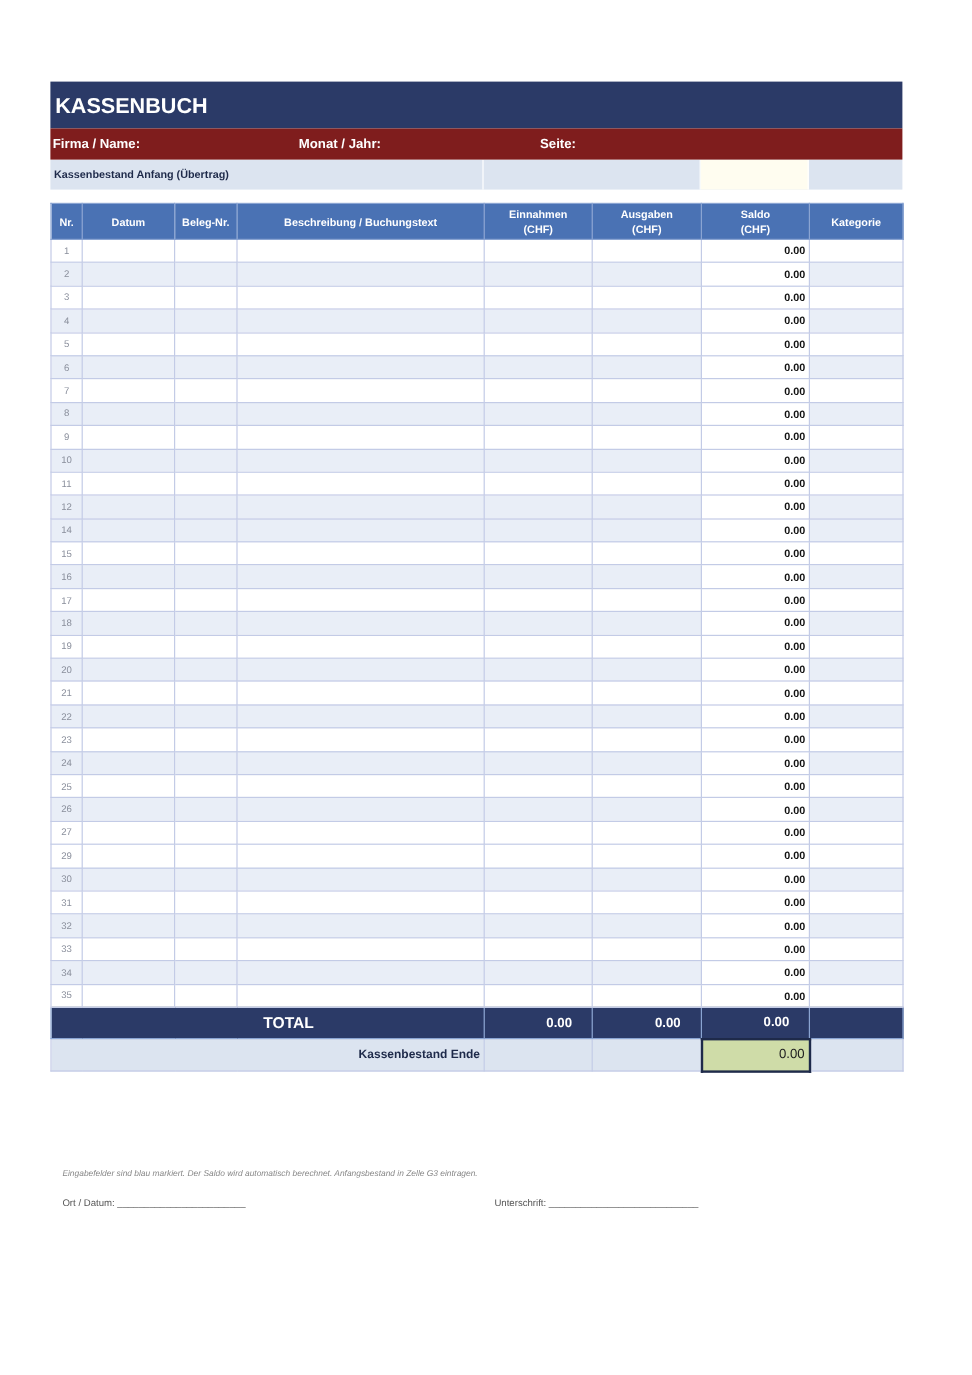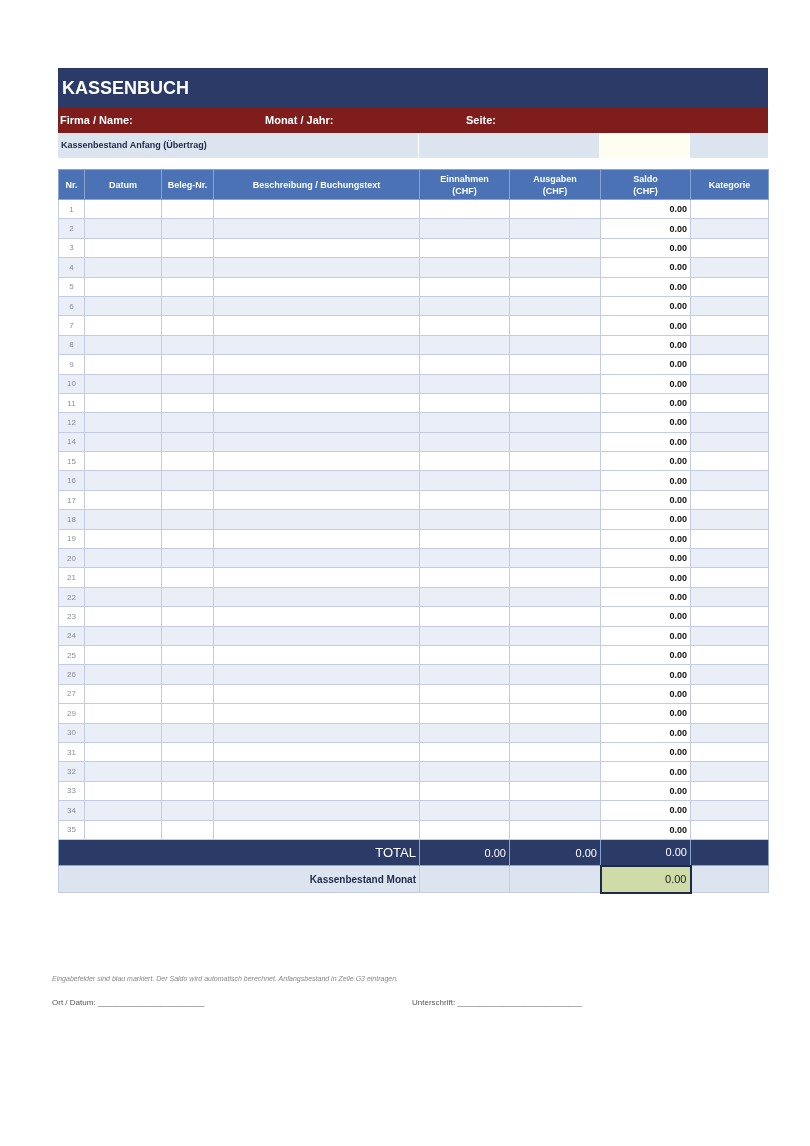"KASSENBUCH" .sheet { left: 58px -> 42px }
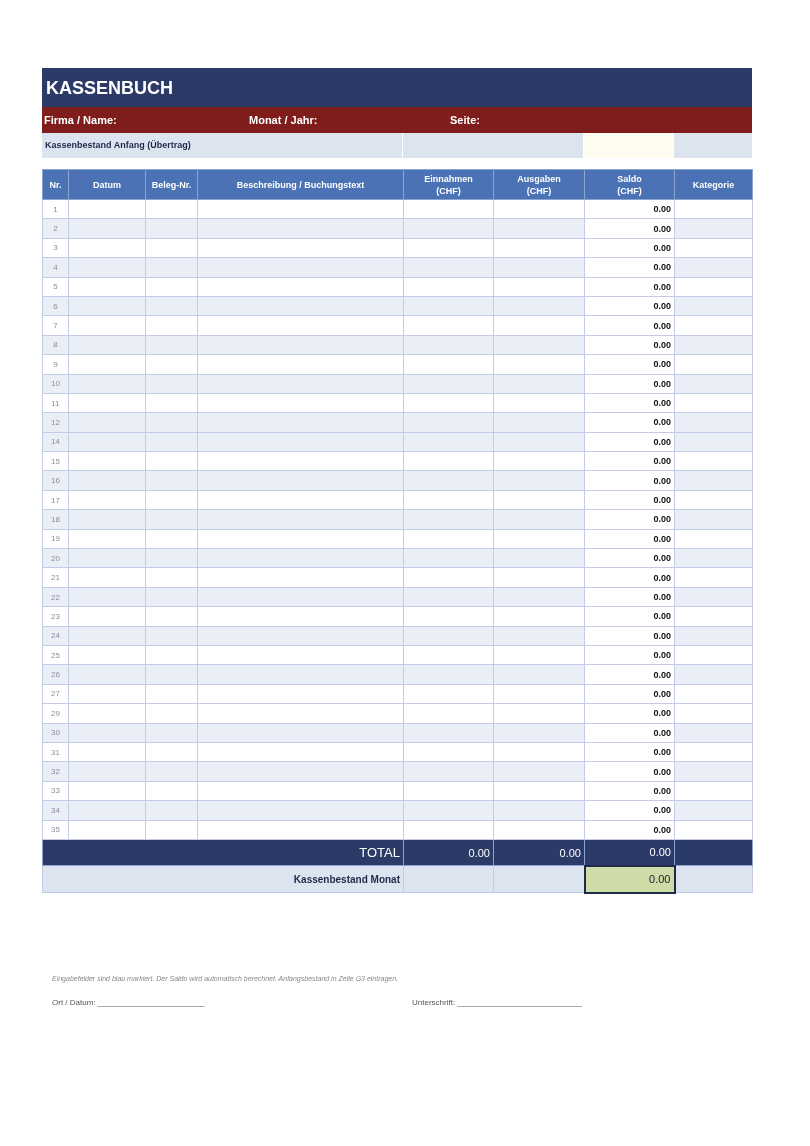"TOTAL" tr.total td { font-weight: normal -> bold; text-align: right -> center }
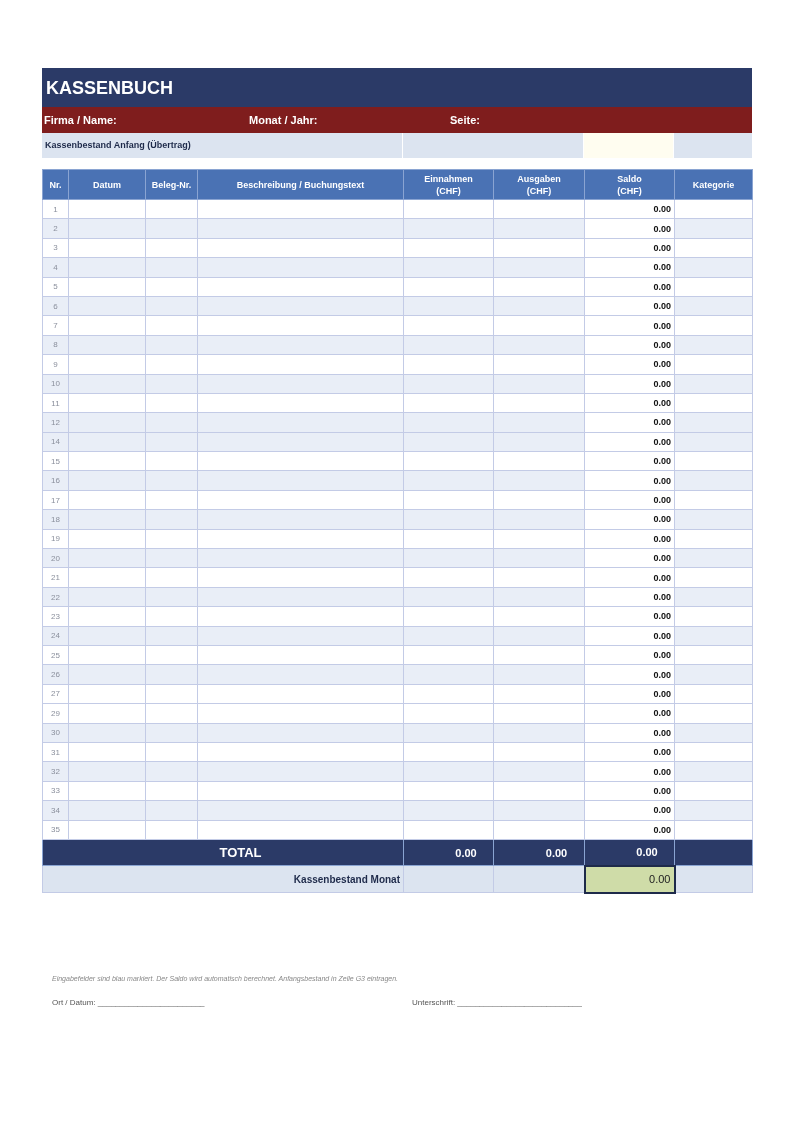"Kassenbestand Monat" td.ende-label { text: Monat -> Ende }
